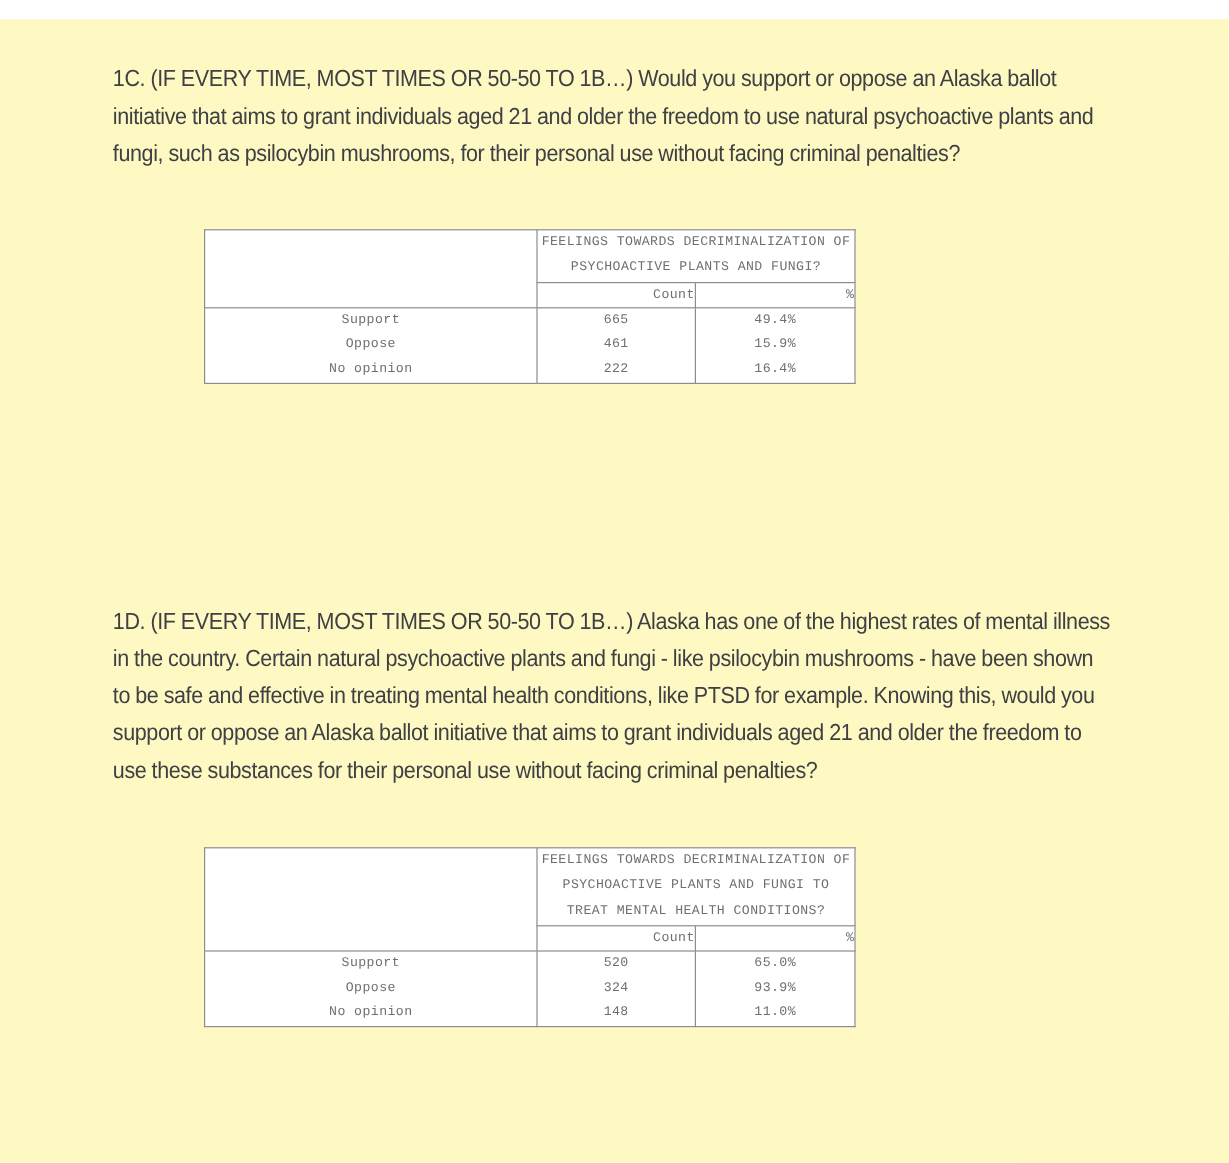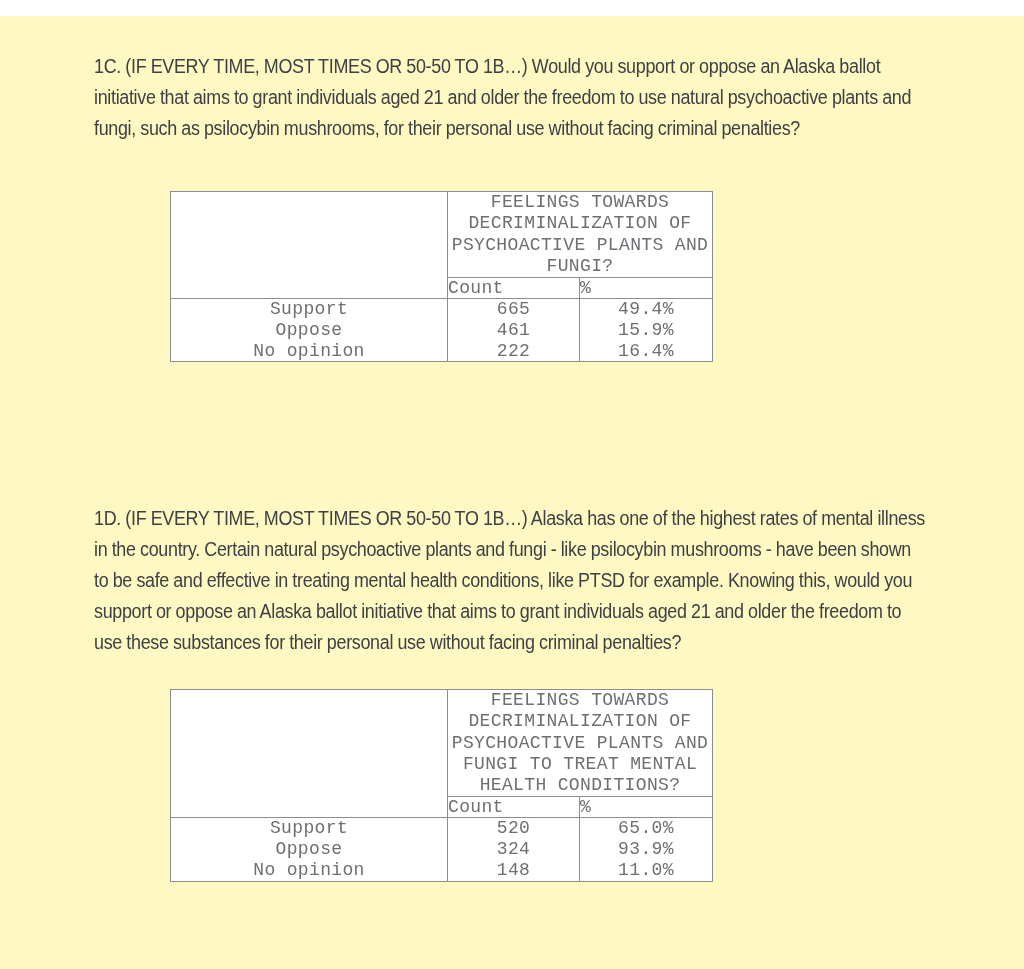"FEELINGS TOWARDS DECRIMINALIZATION OF" .xtab { font-size: 18px -> 11px }
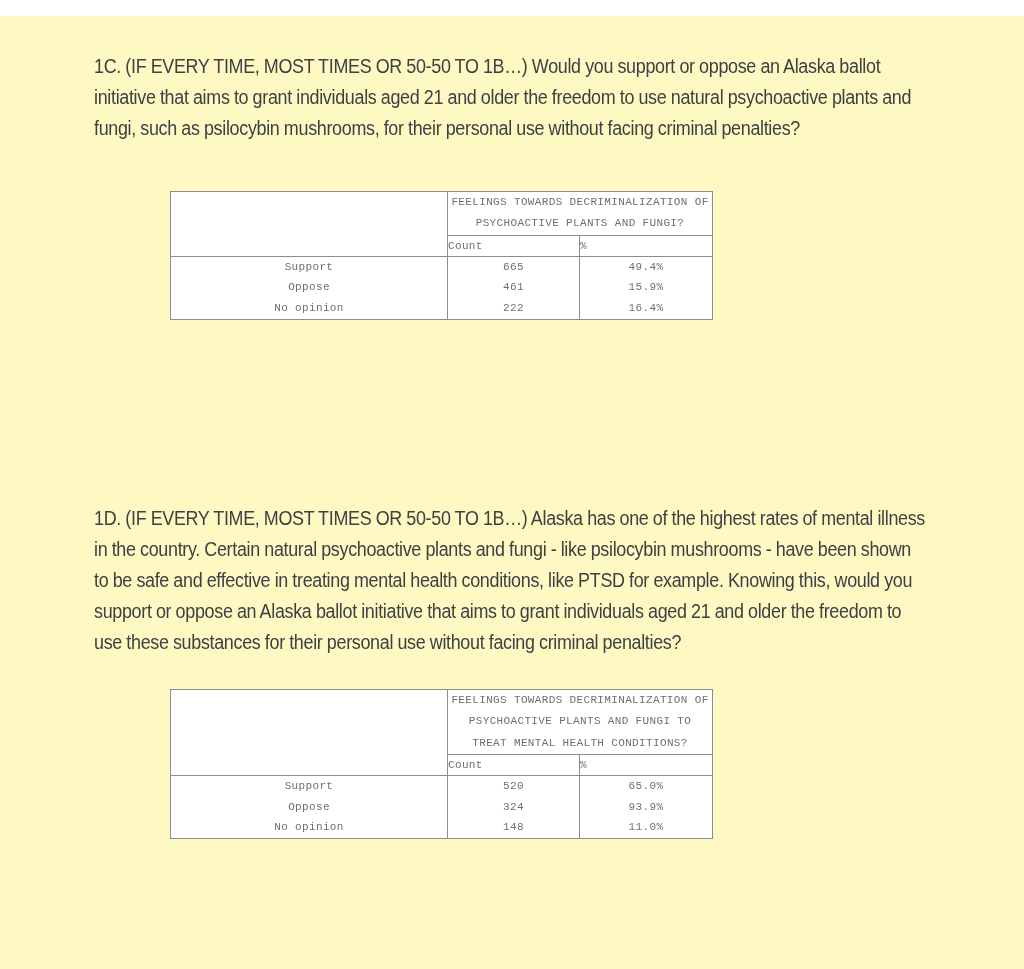"Count" .subhead { text-align: left -> right }
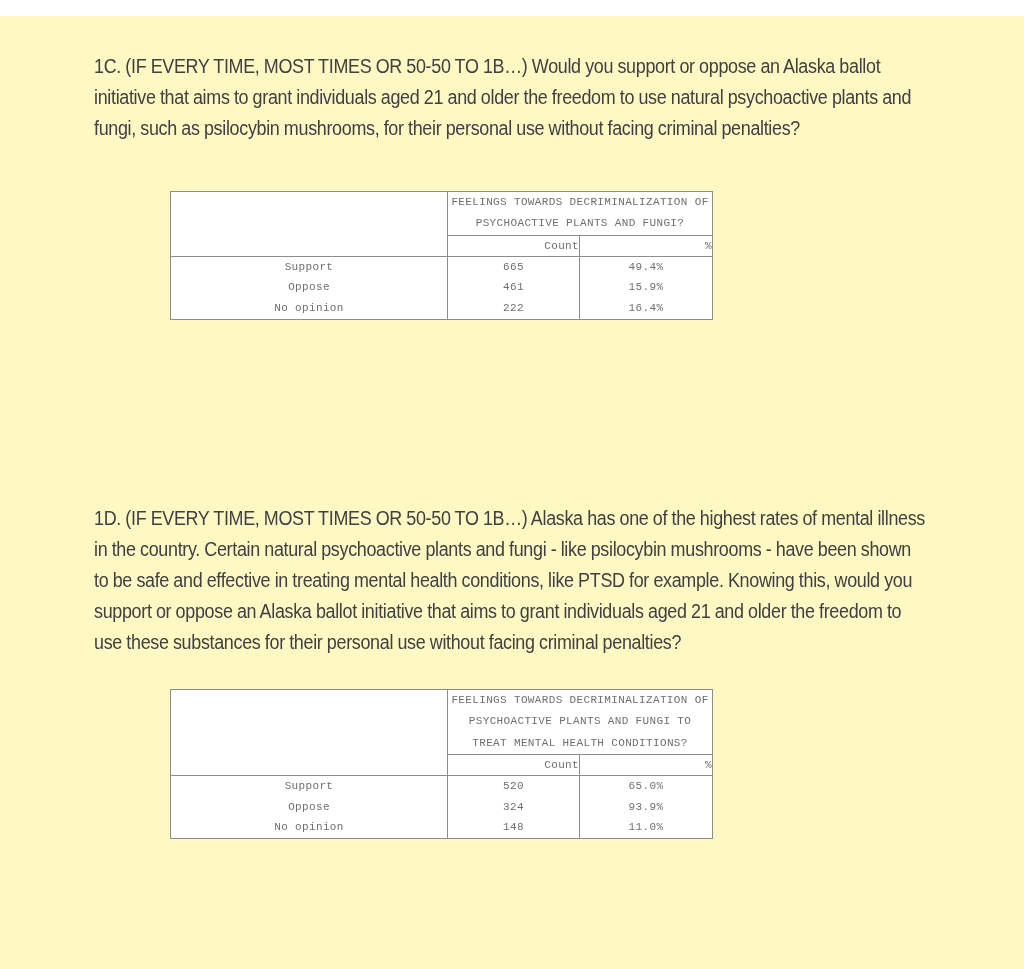"FEELINGS TOWARDS DECRIMINALIZATION OF PSYCHOACTIVE PLANTS AND FUNGI TO" #table-1d { top: 673px -> 690px }
